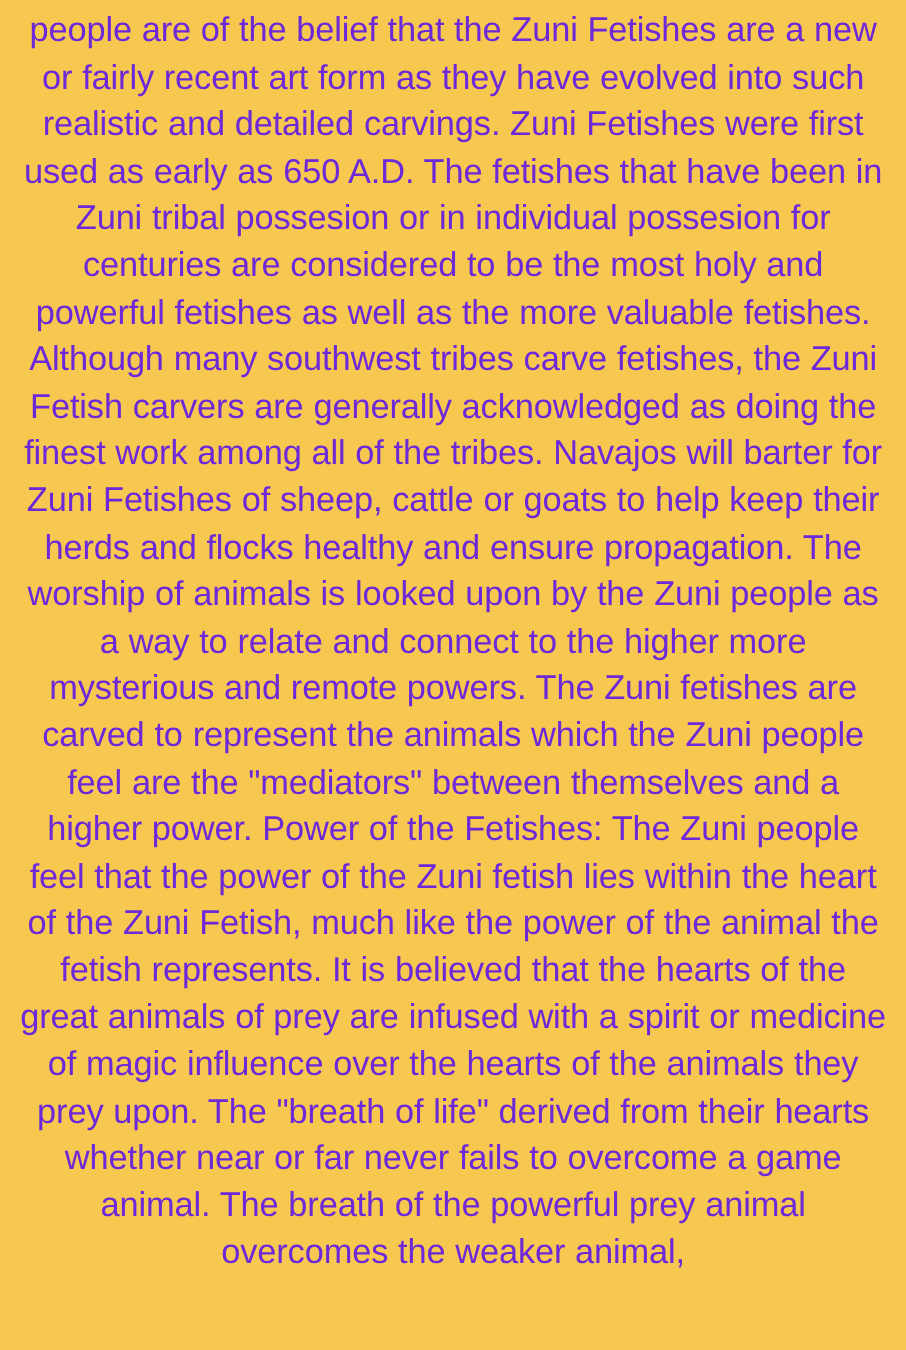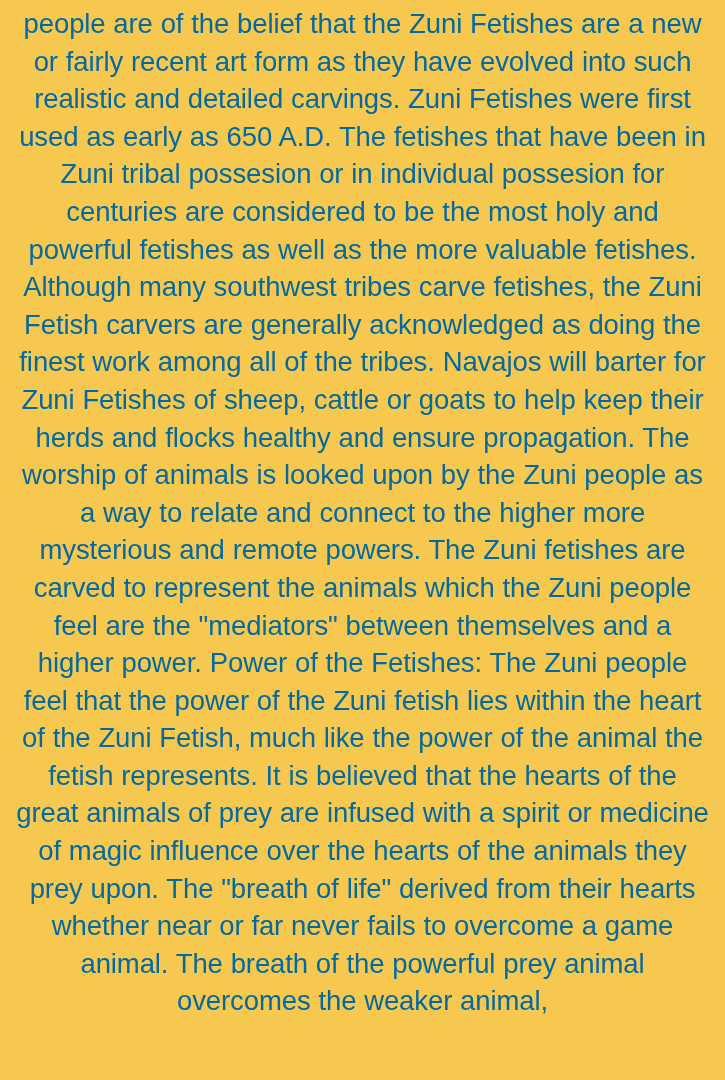"people are of the belief" .body-text { color: #0369a1 -> #6d28d9 }
